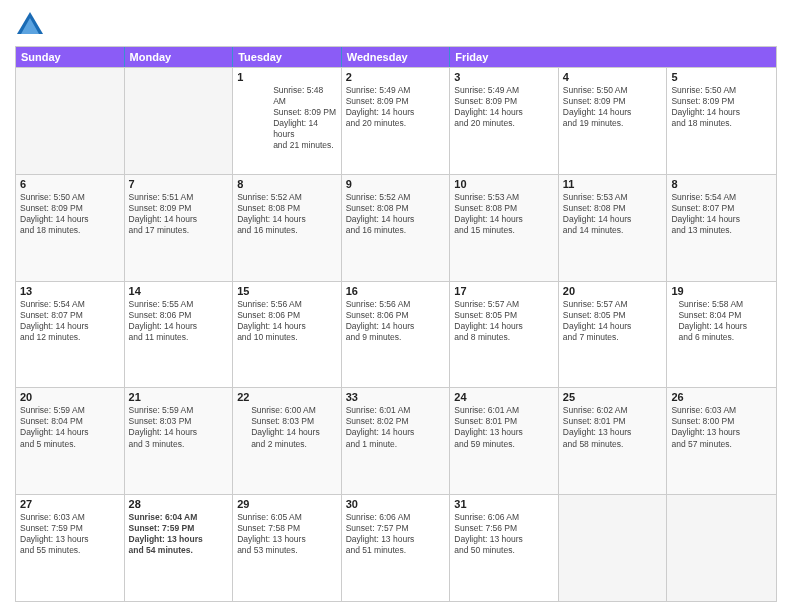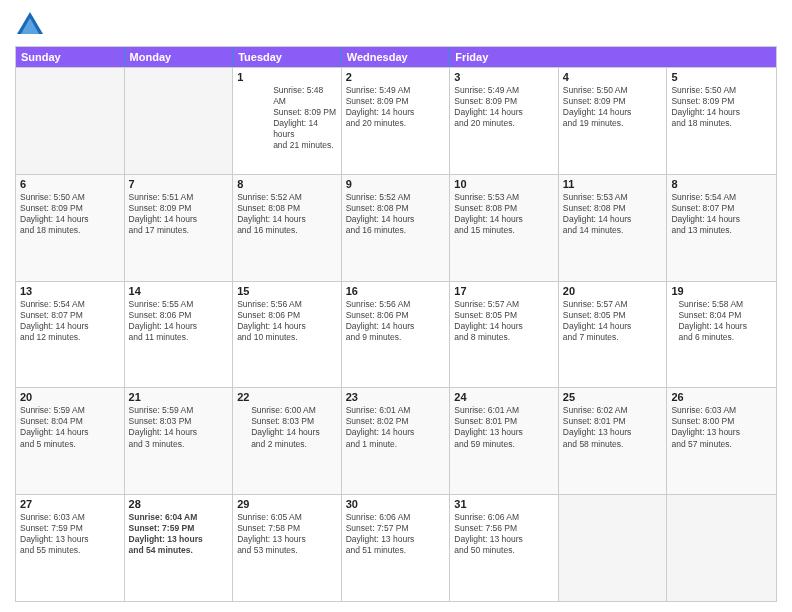"23" div.day-num { text: 23 -> 33 }
